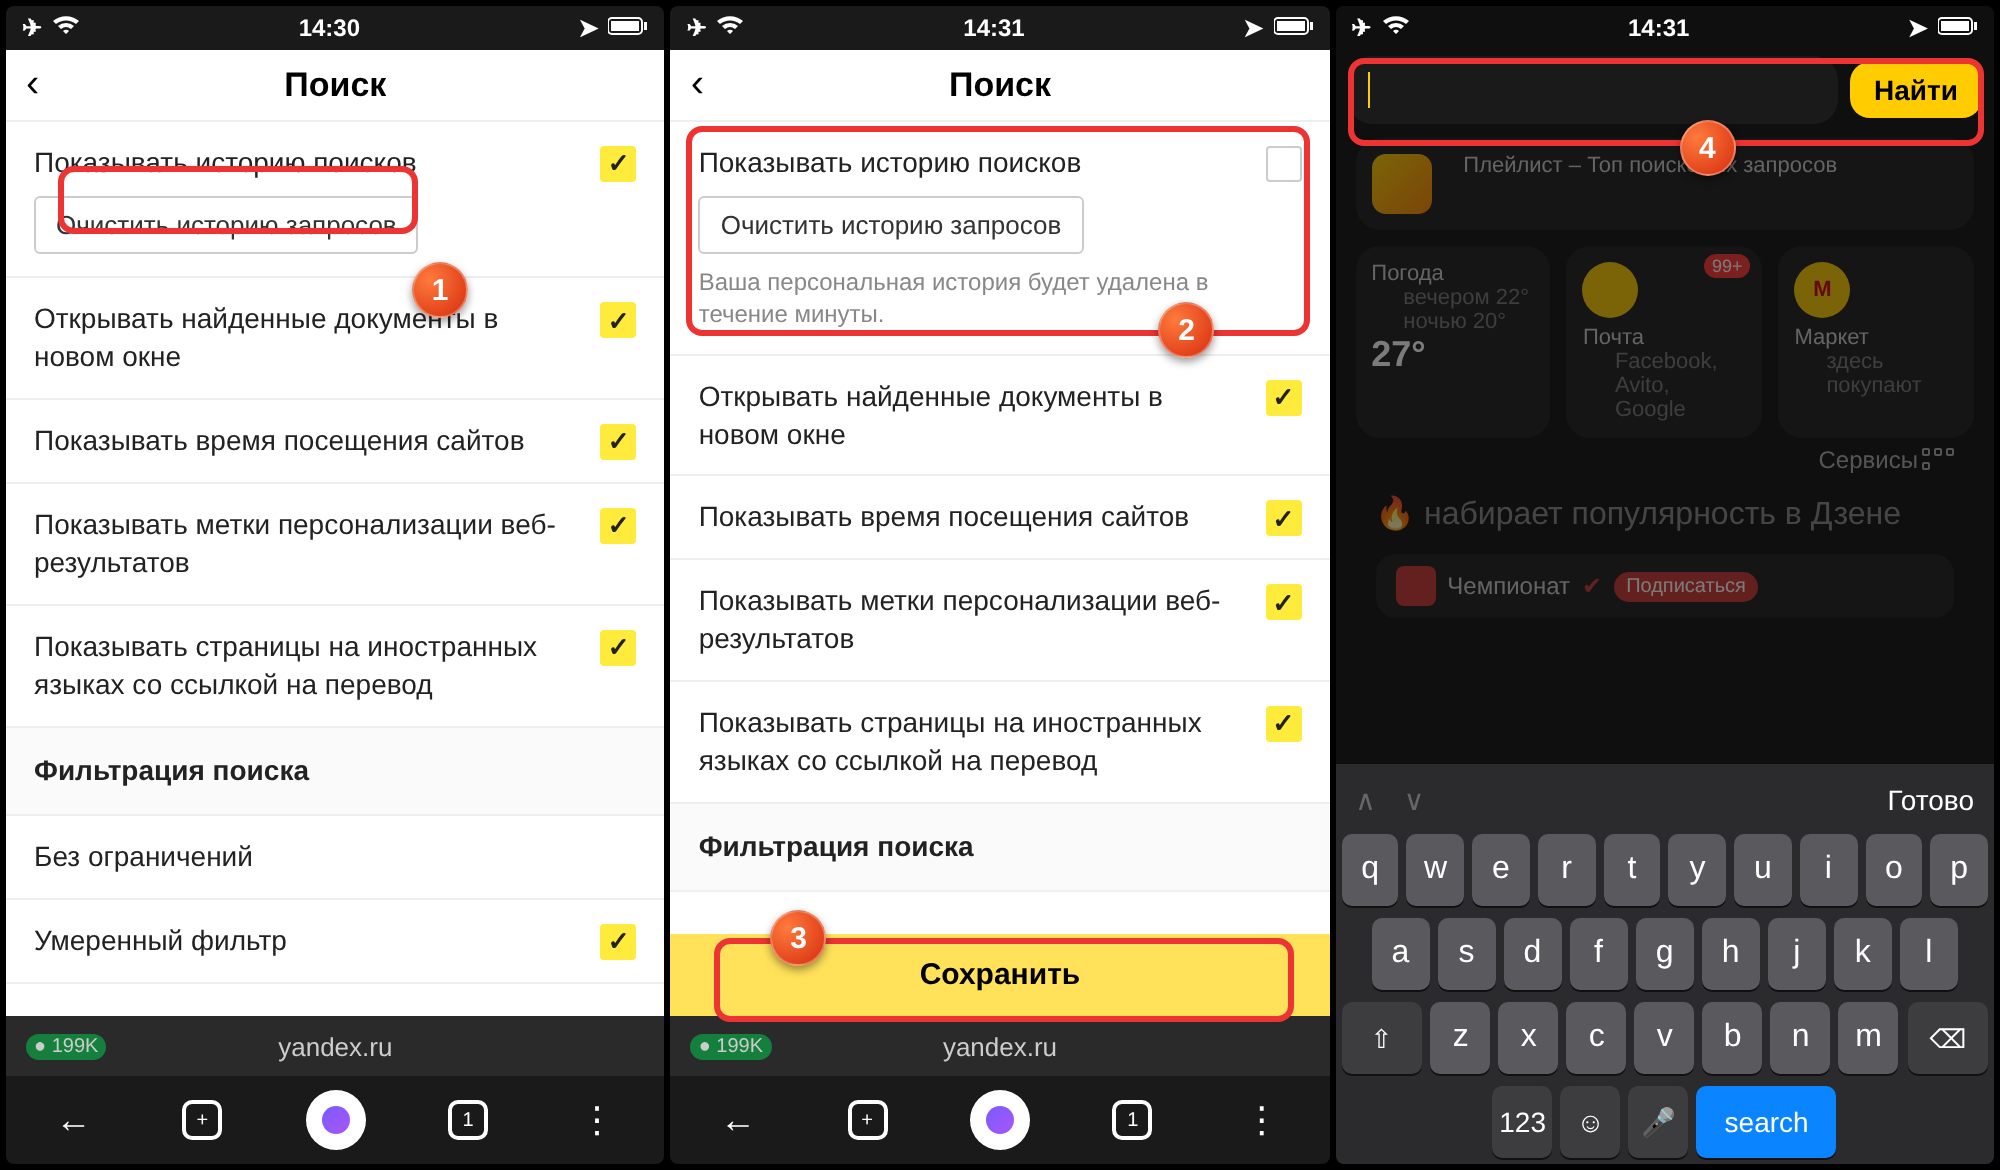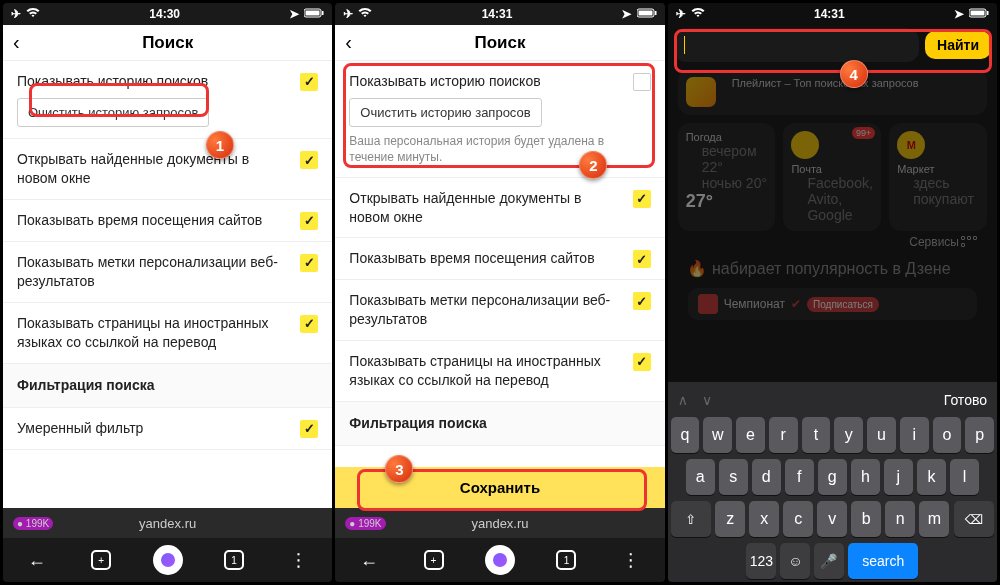"вечером 22°" .wid .sub { font-size: 14px -> 11px }
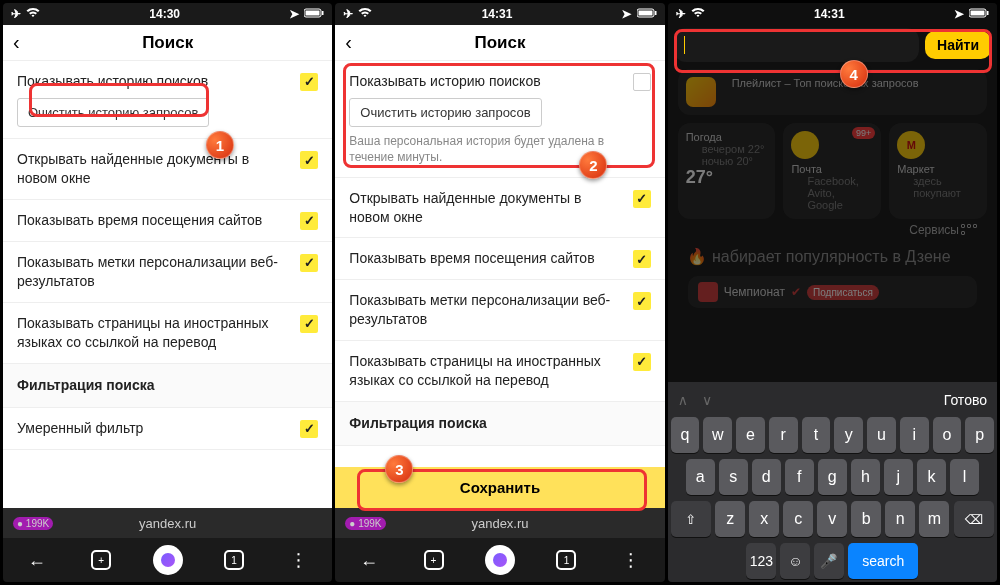"Без ограничений" div.row { html: none -> <div> <div>Без ограничений</div> </div> }
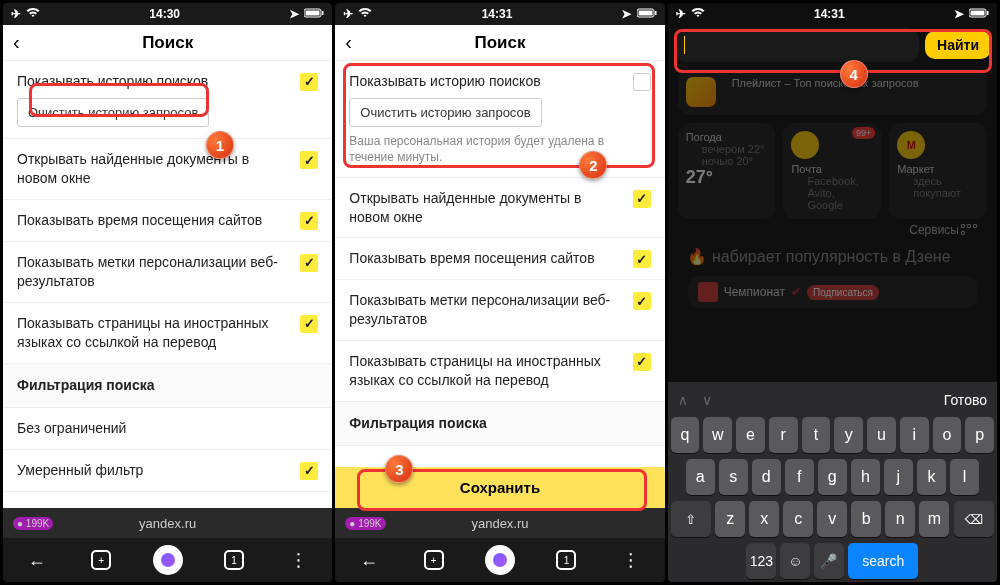"● 199K" .browser-url .badge { background: #a21caf -> #15803d }
